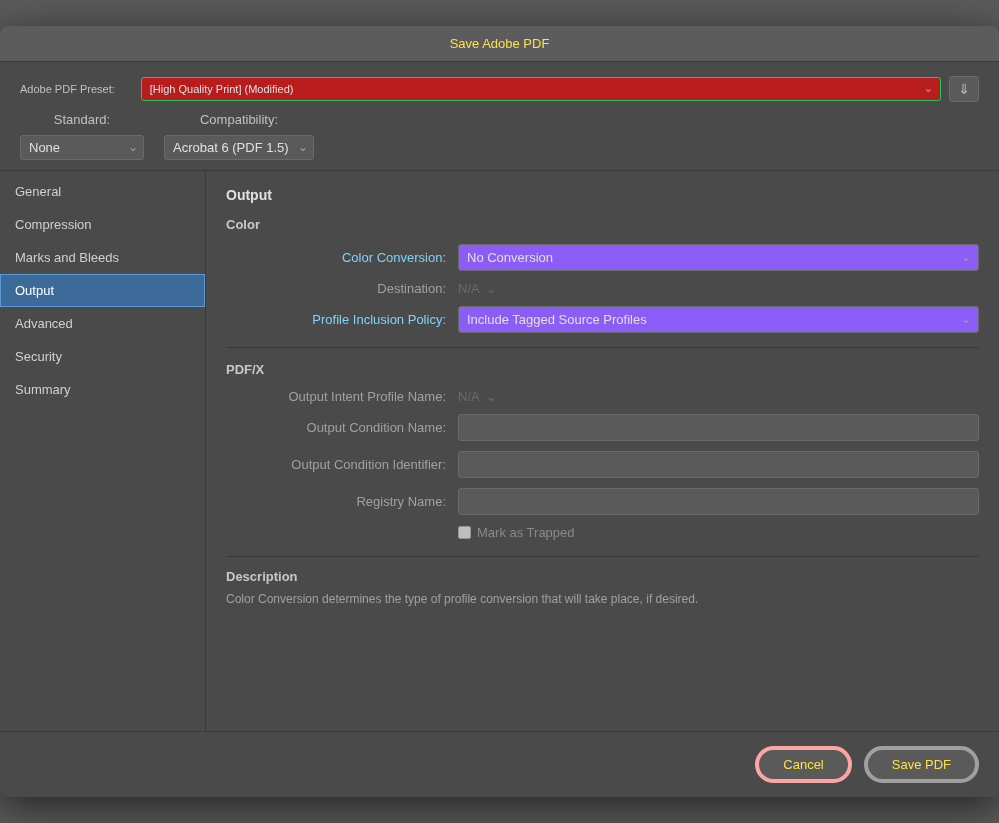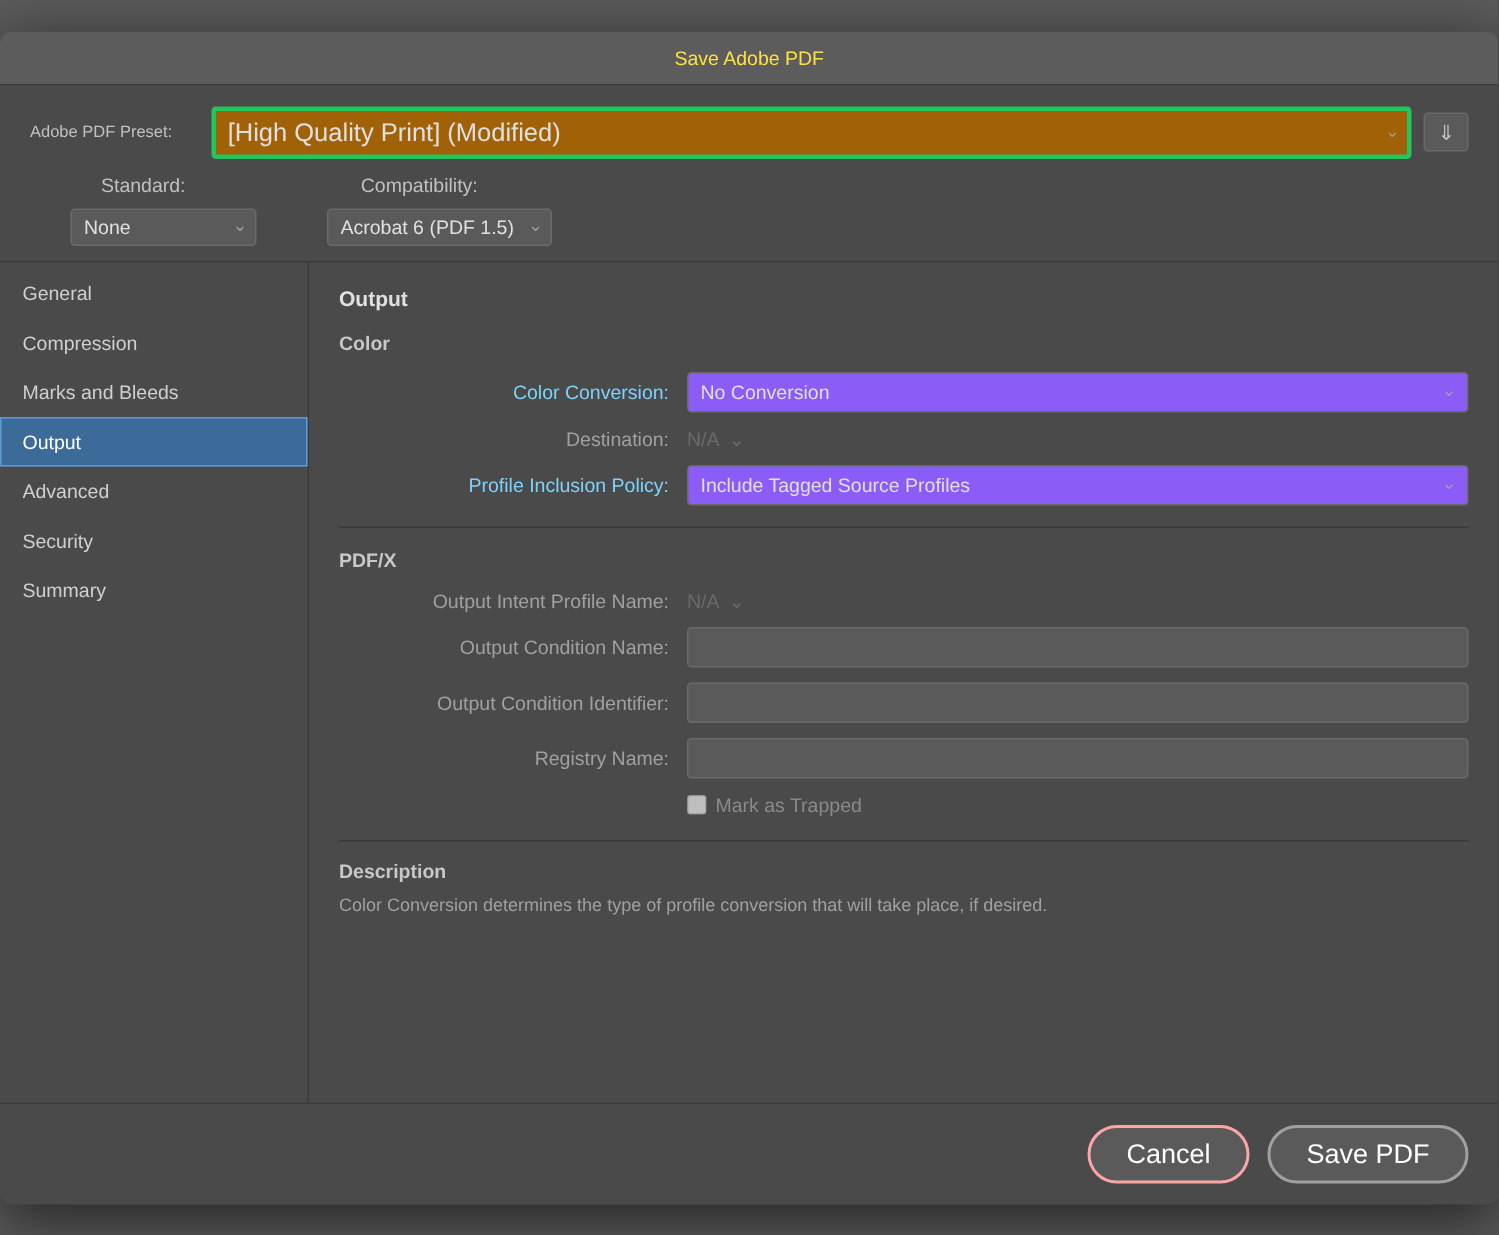"[High Quality Print] (Modified)" .preset-select-wrapper select { background: #a16207 -> #b91c1c; border: 3px solid #22c55e -> 1px solid #22c55e; font-size: 17px -> 11px }
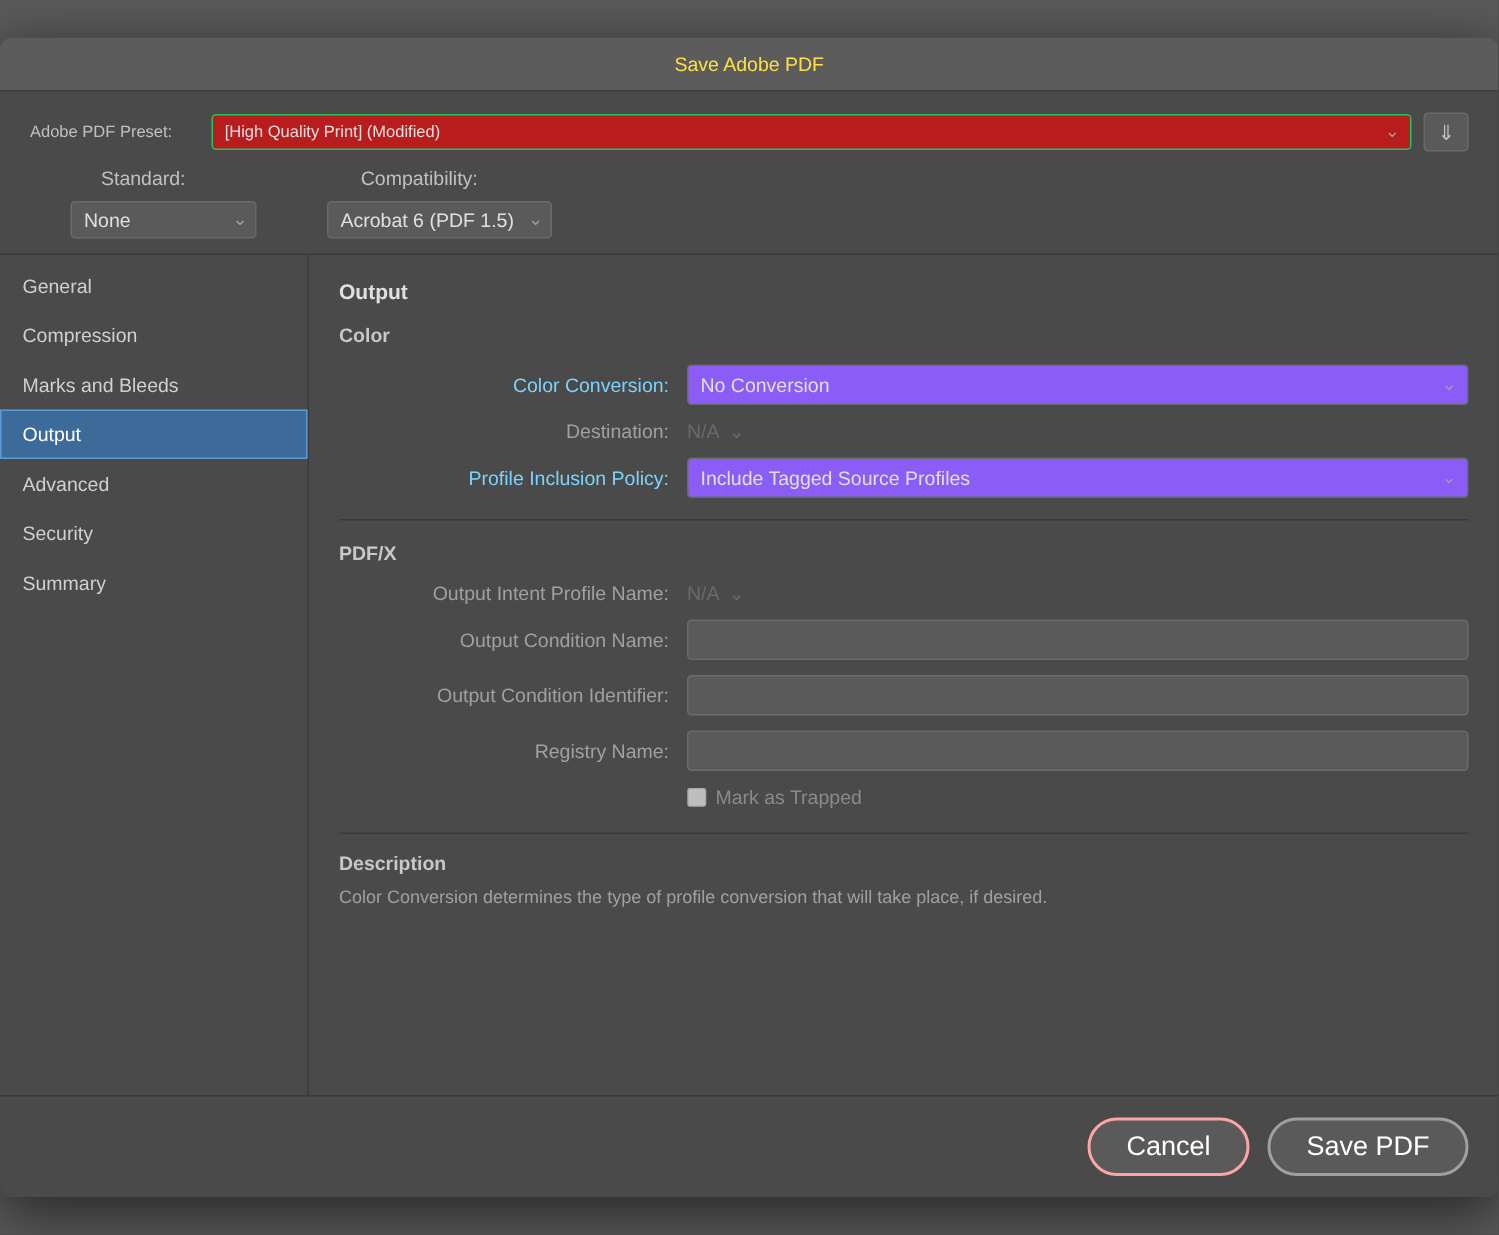"None" .select-wrapper { margin-left: 27px -> none }
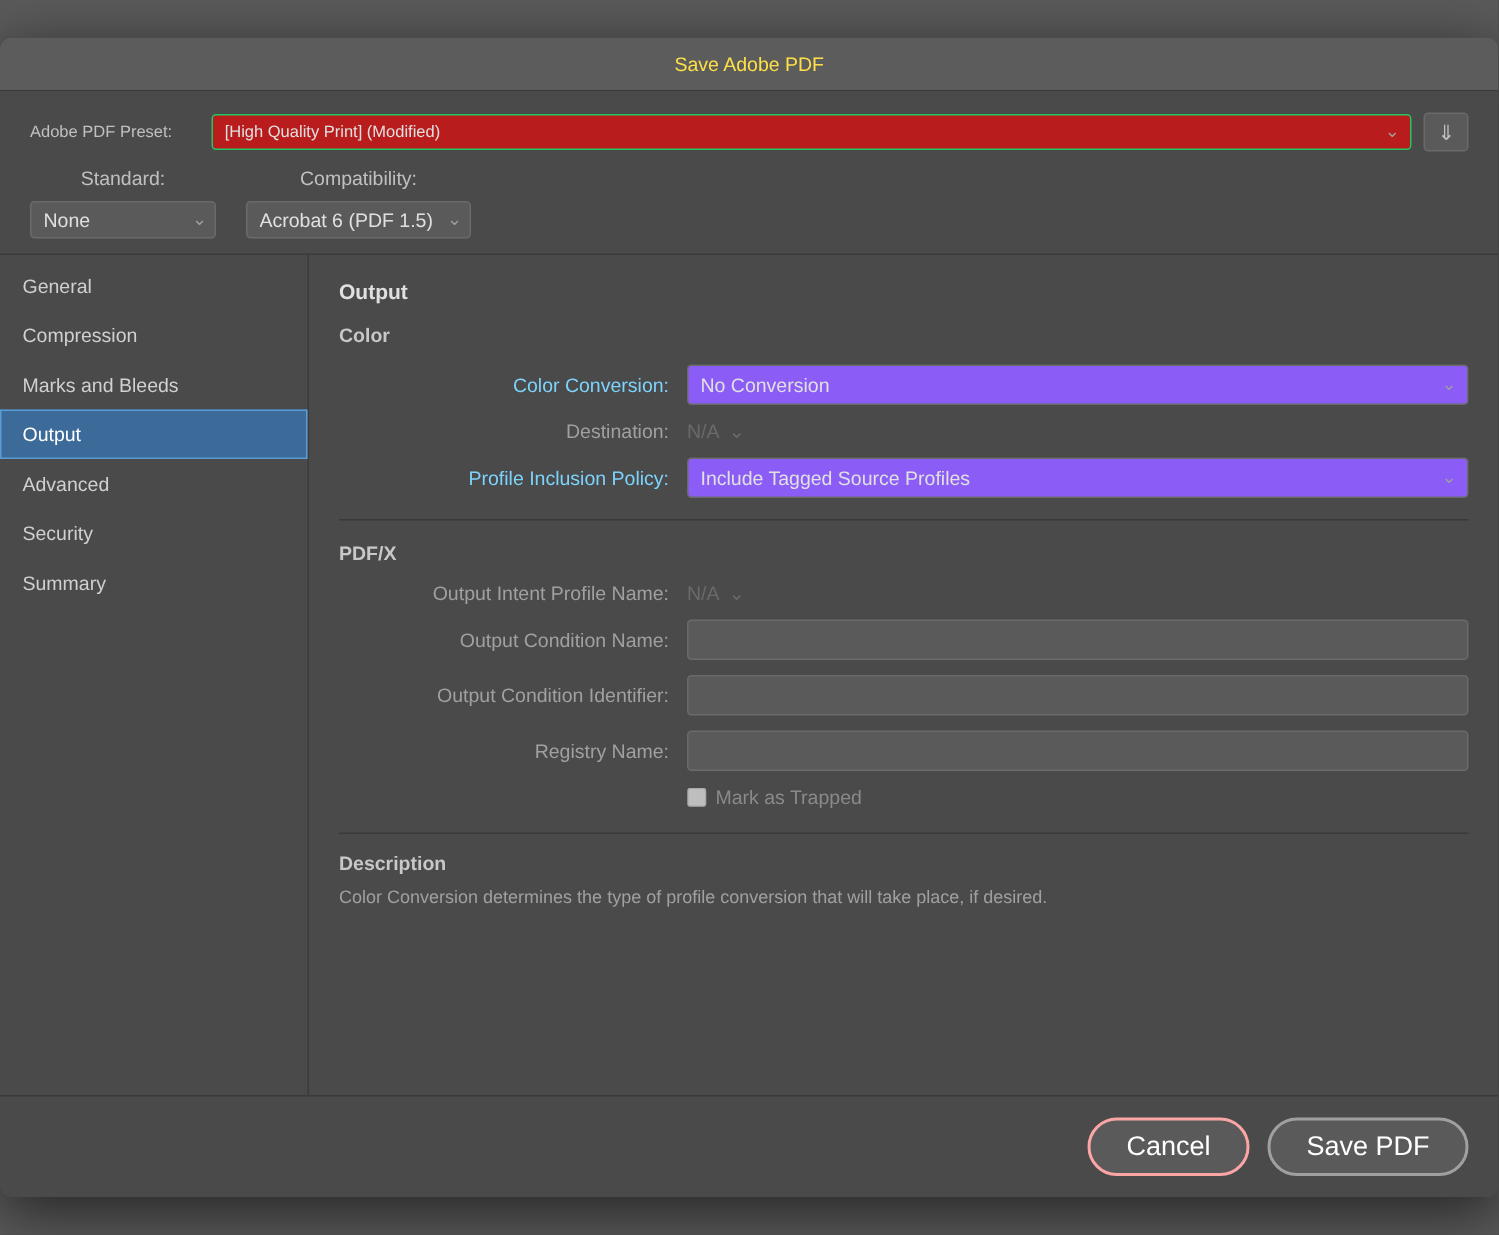"Cancel" .btn { border: 2px solid #fca5a5 -> 4px solid #fca5a5; color: #ffffff -> #fde047; font-size: 18px -> 13px }
